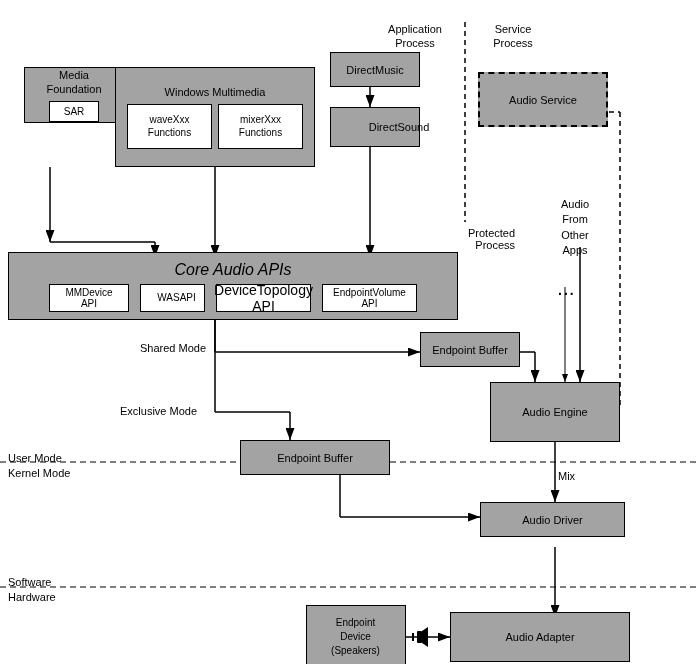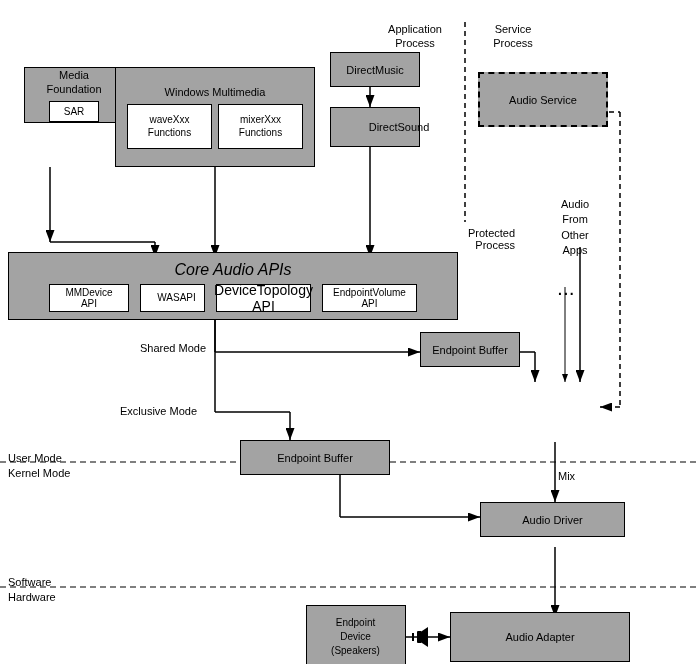"Audio Engine" div.box { html: none -> <div> <span>Audio Engine</span> </div> }
